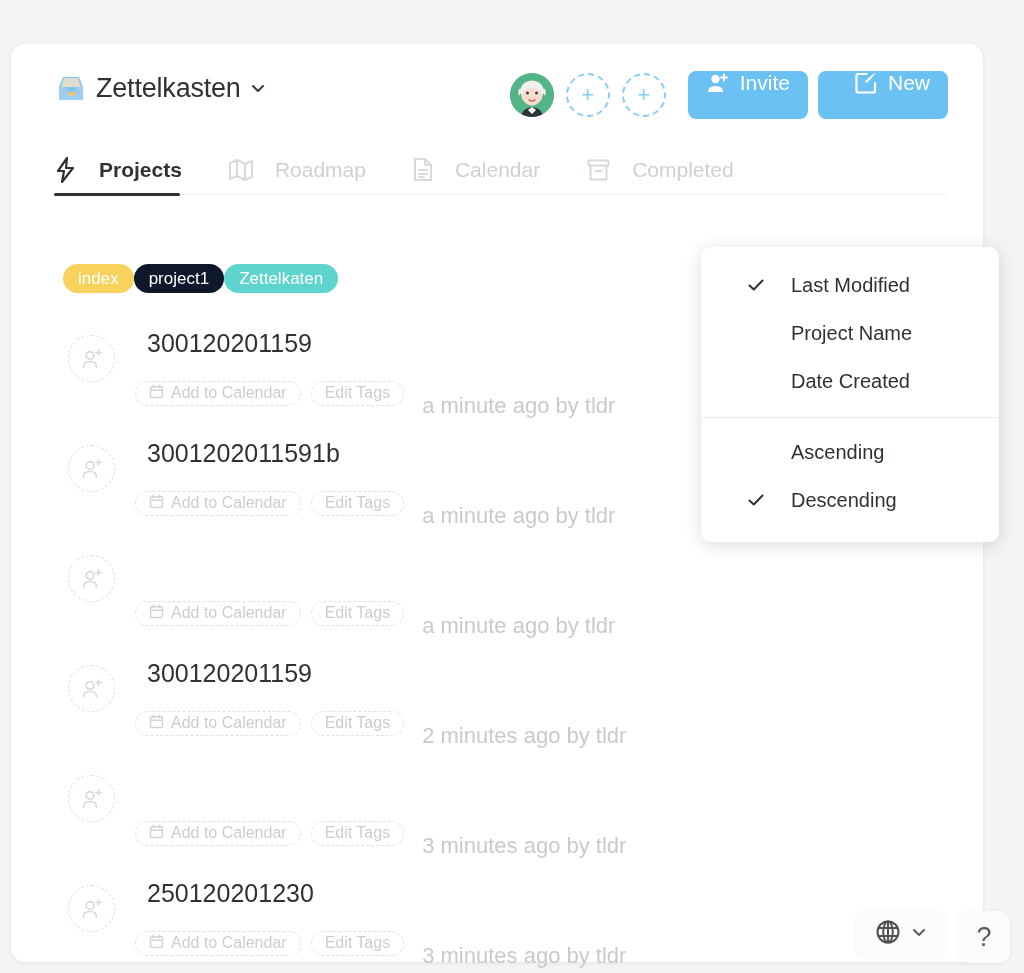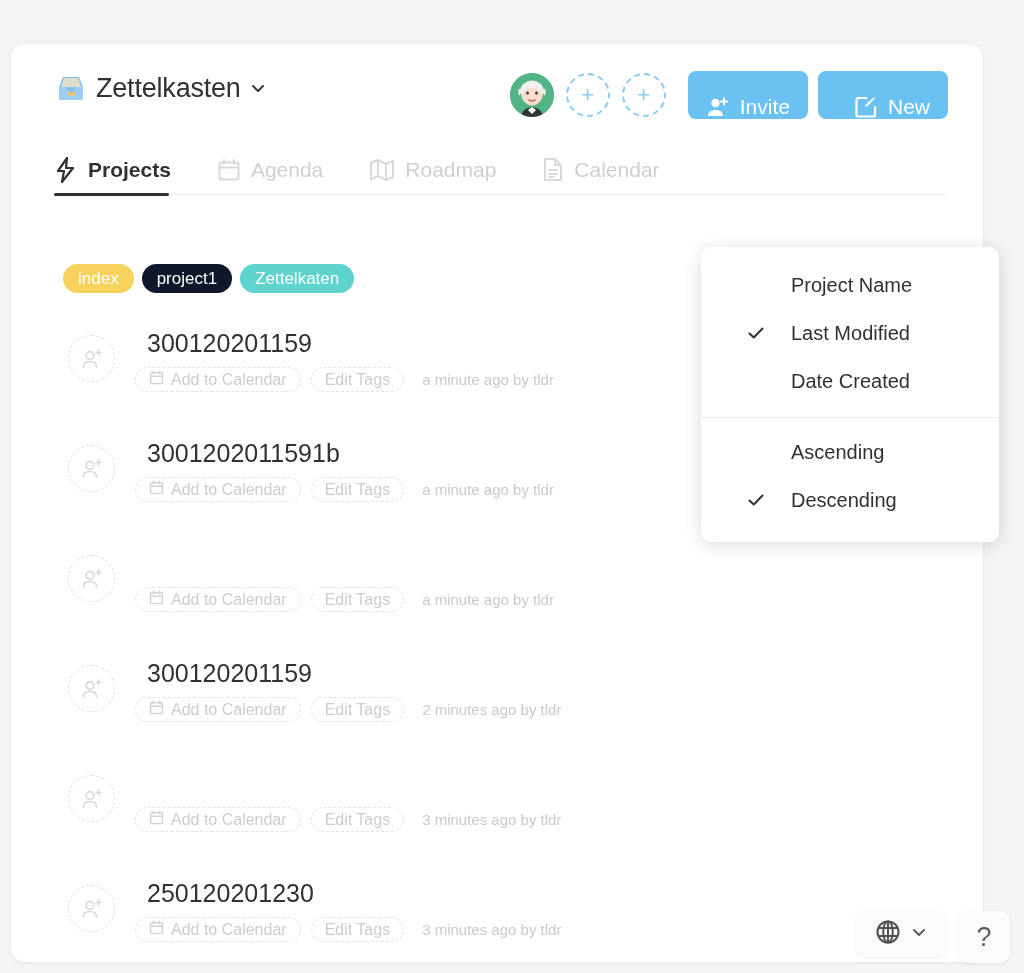"Invite" .btn { align-items: flex-end -> flex-start }
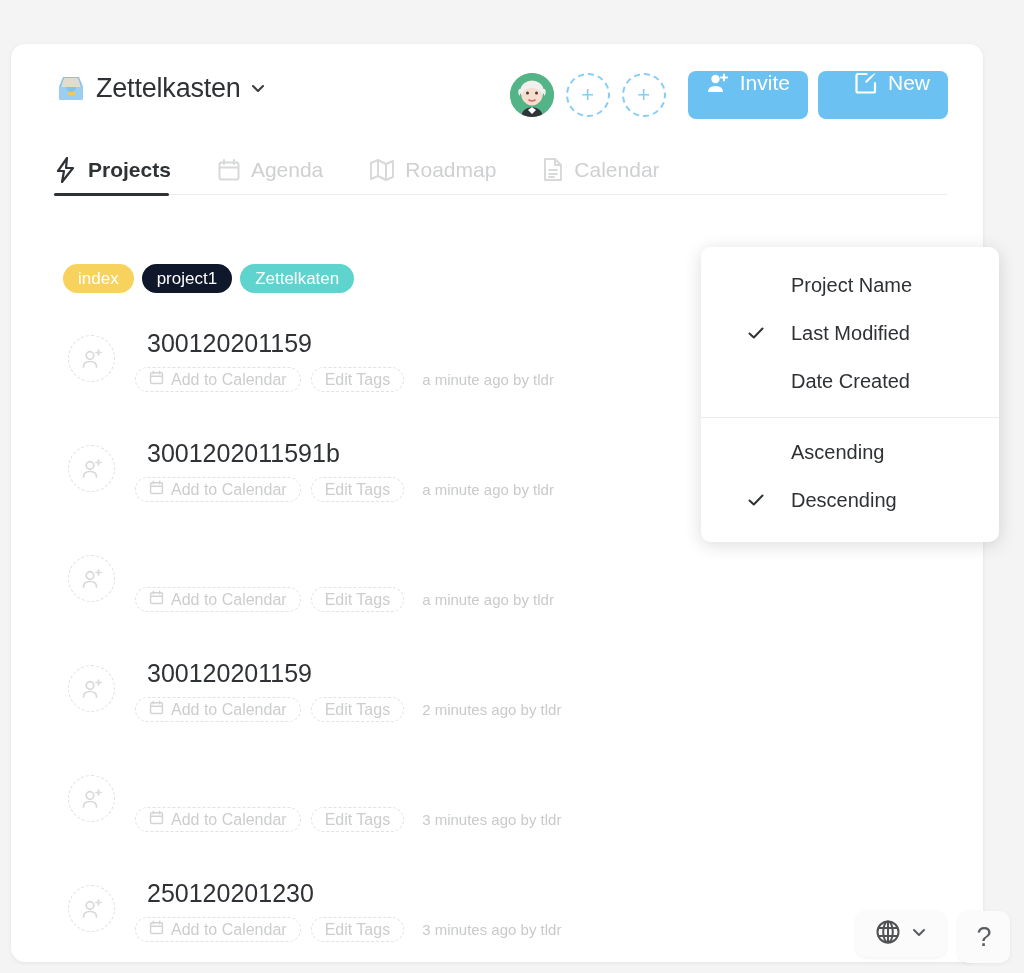"Projects" .tab { gap: 10px -> 21px }
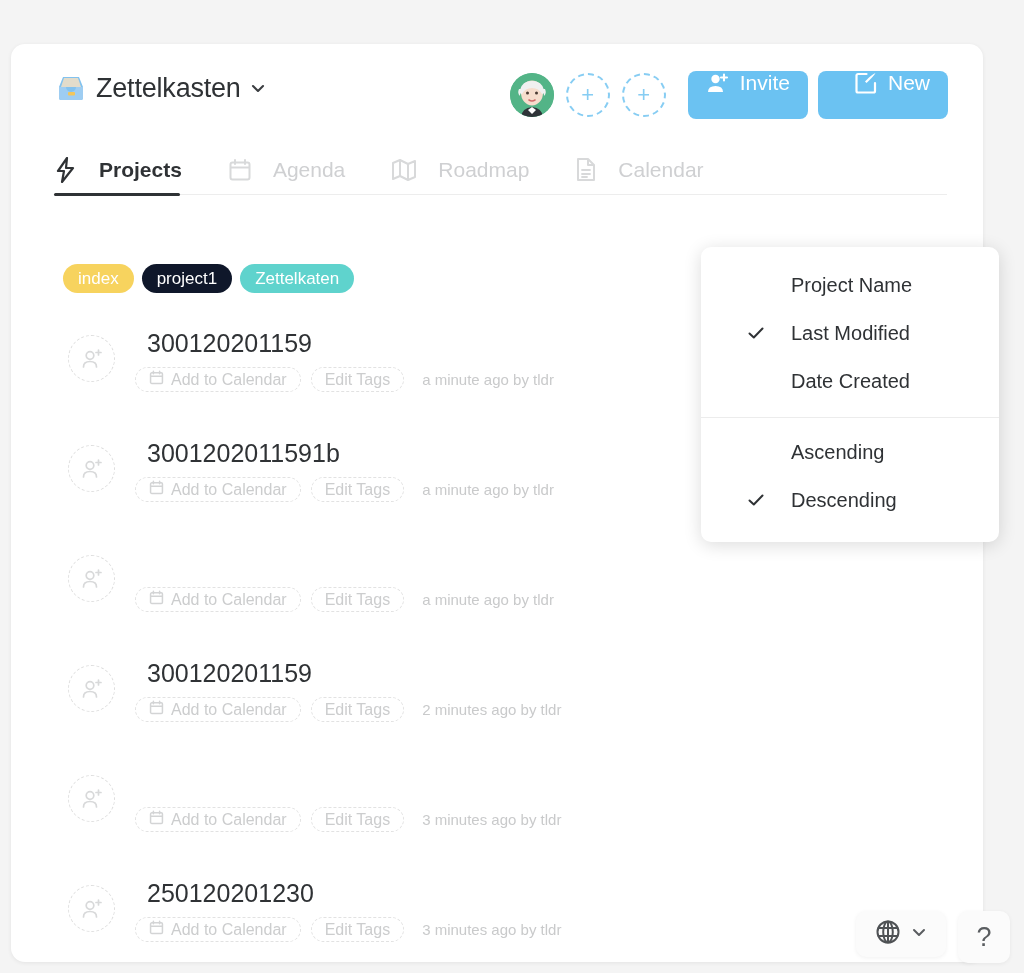"Agenda" div.tab { html: <div> <span> <svg> <rect></rect> <path></path> <path></path> </svg> </span> <span>Agenda</span> </div> -> none }
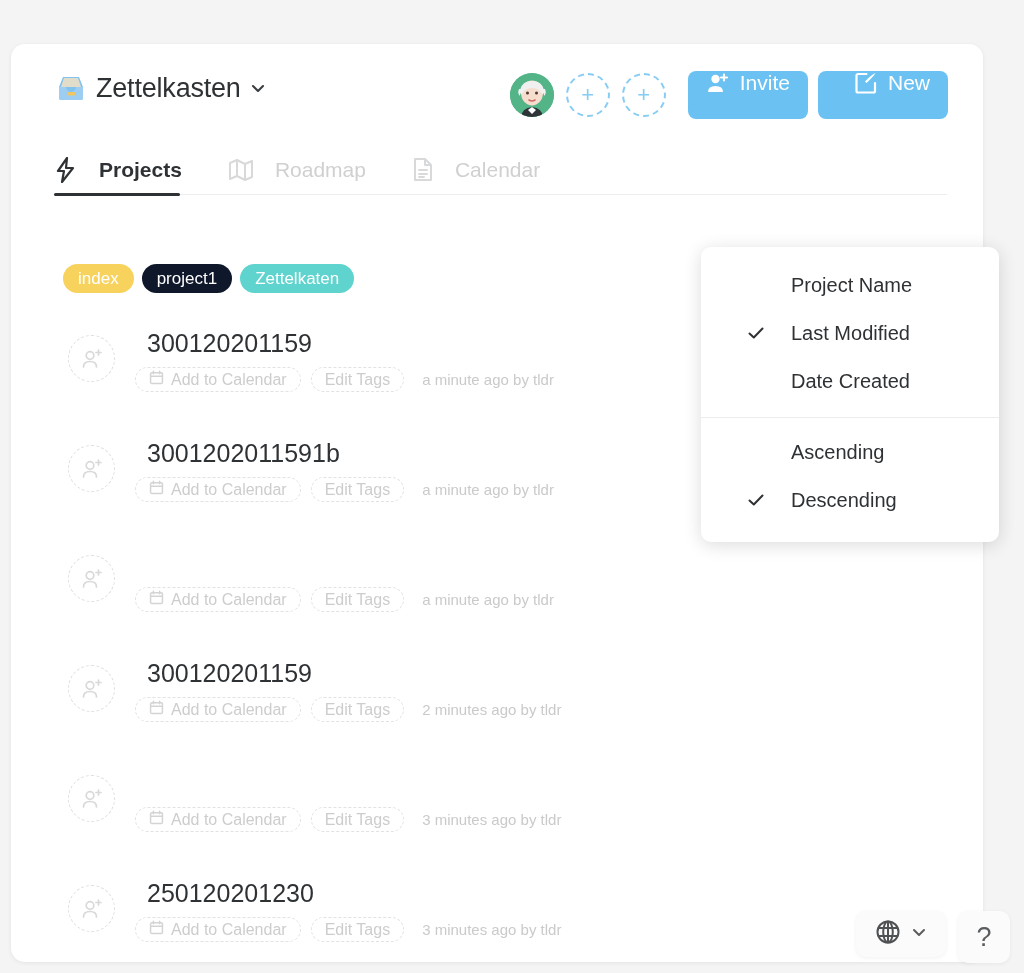"Completed" div.tab { html: none -> <div> <span> <svg> <rect></rect> <path></path> <path></path> </svg> </span> <span>Completed</span> </div> }
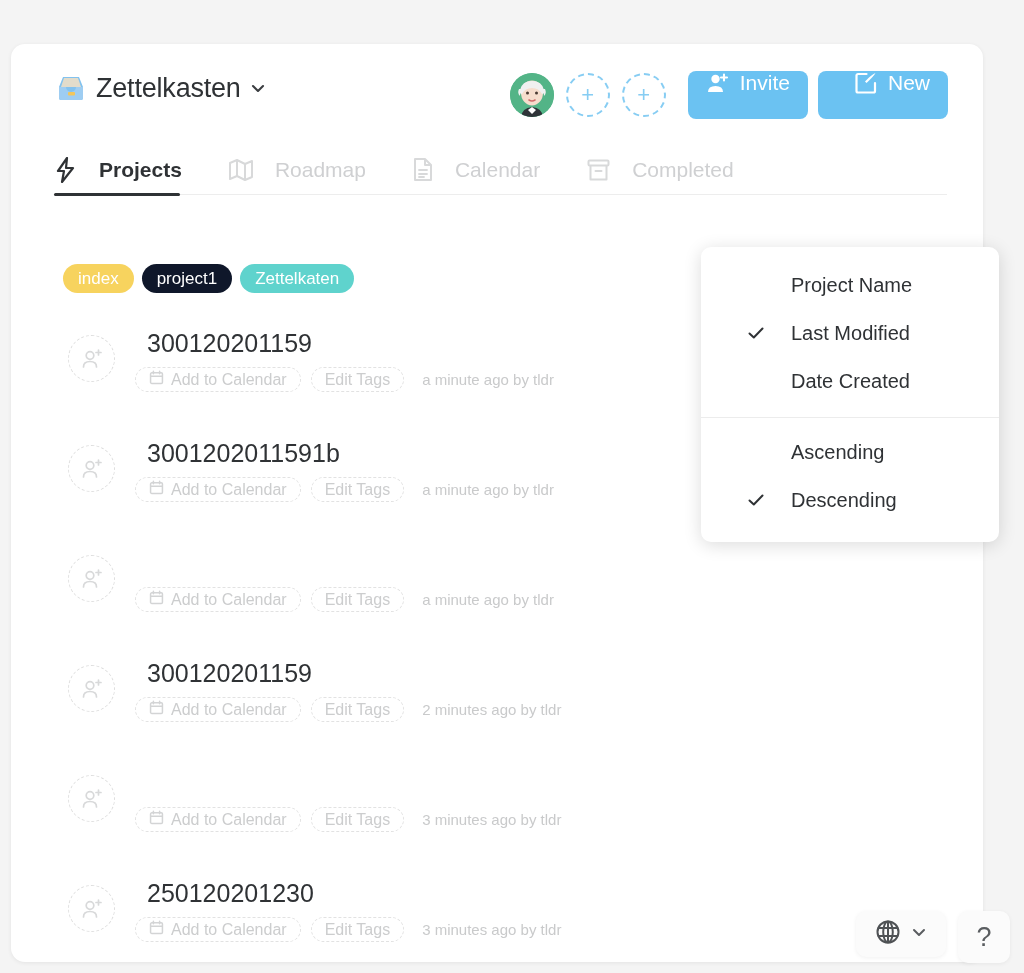"index" .tag-row { gap: 8px -> none }
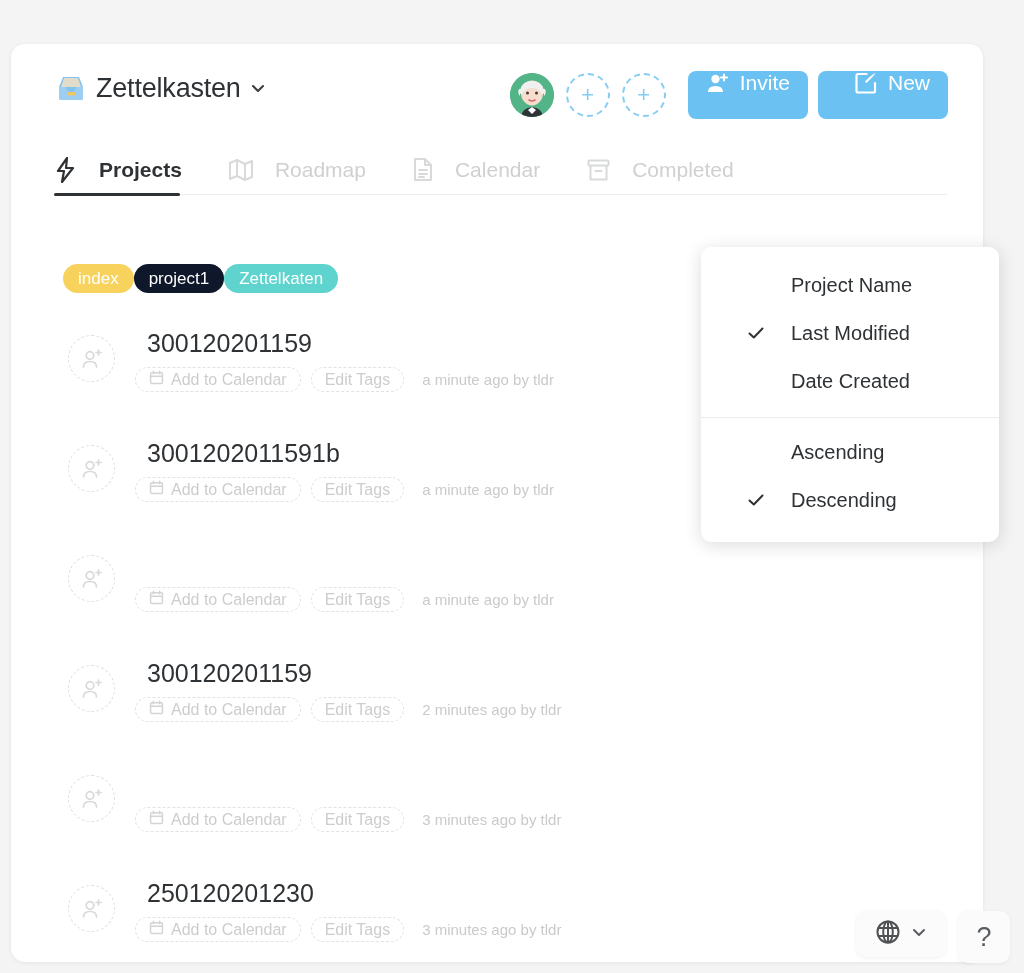"Project Name" div.dd-item { order: before "Last Modified" -> after "Last Modified" }
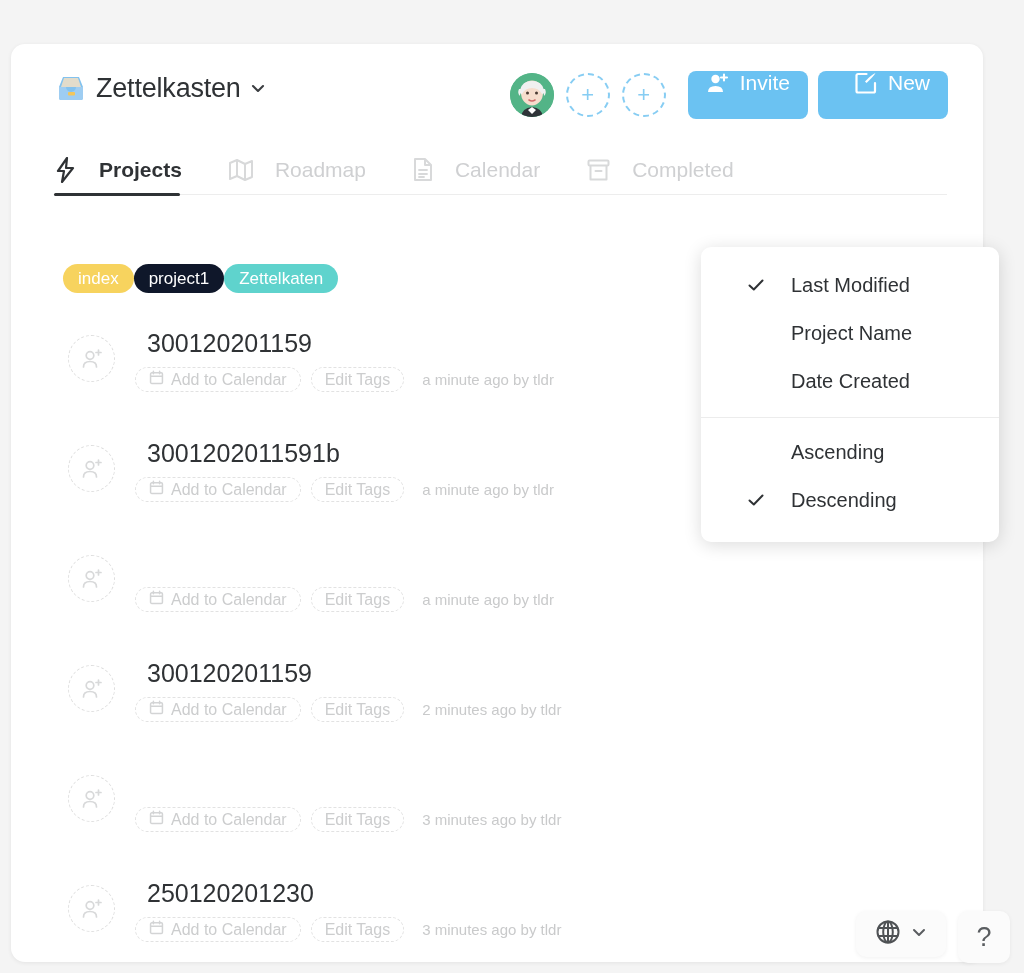"a minute ago by tldr" .row-time { font-size: 15px -> 22px; margin-top: none -> 26px }
